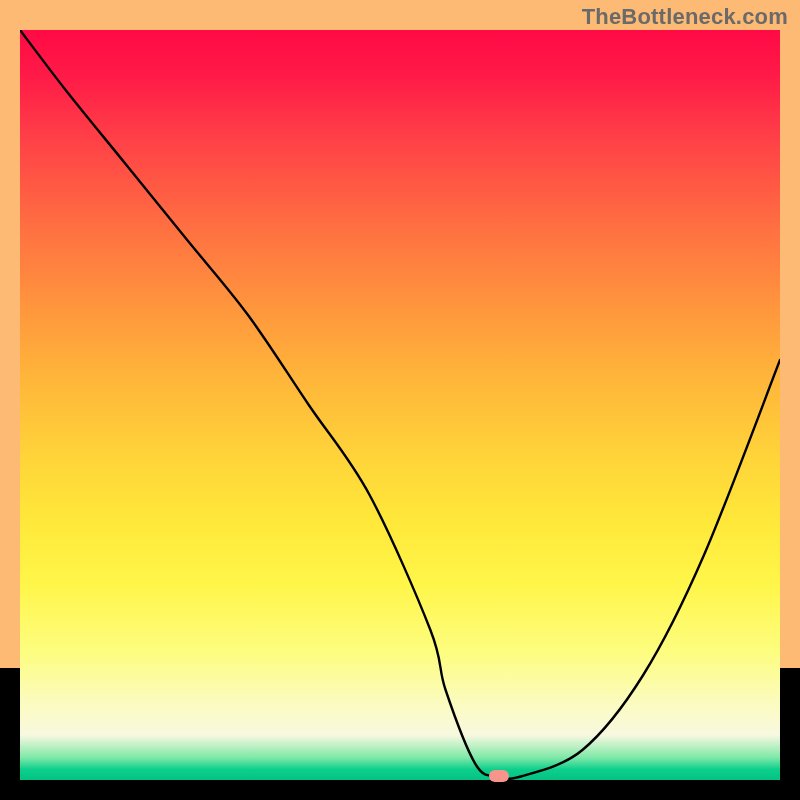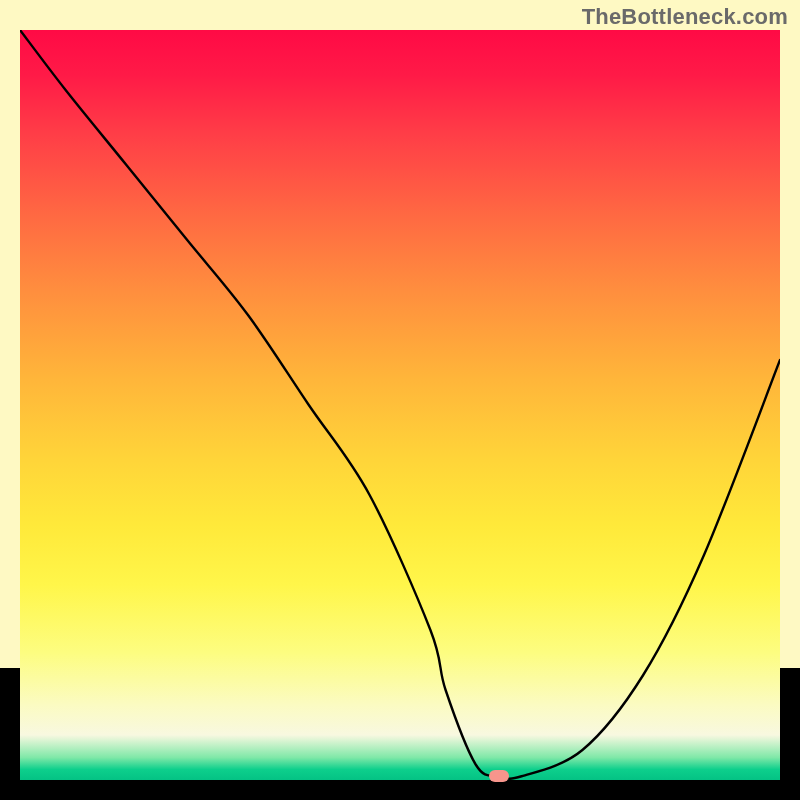"TheBottleneck.com" .container { background: #fef9c3 -> #fdba74 }
